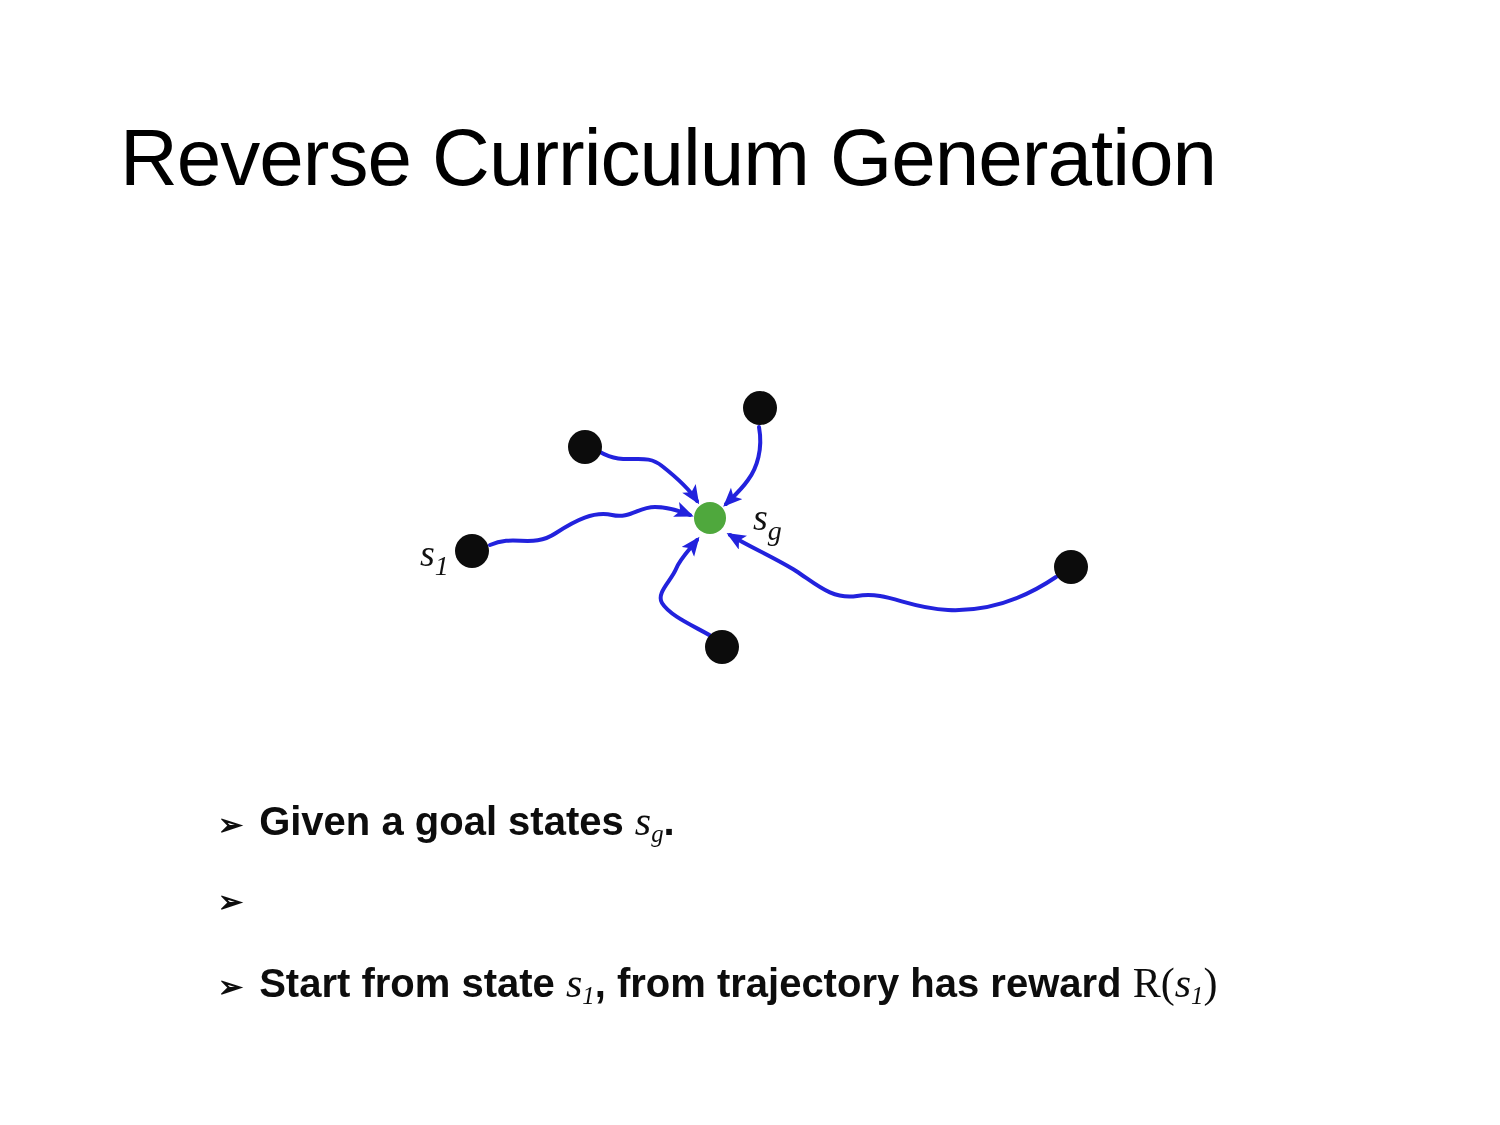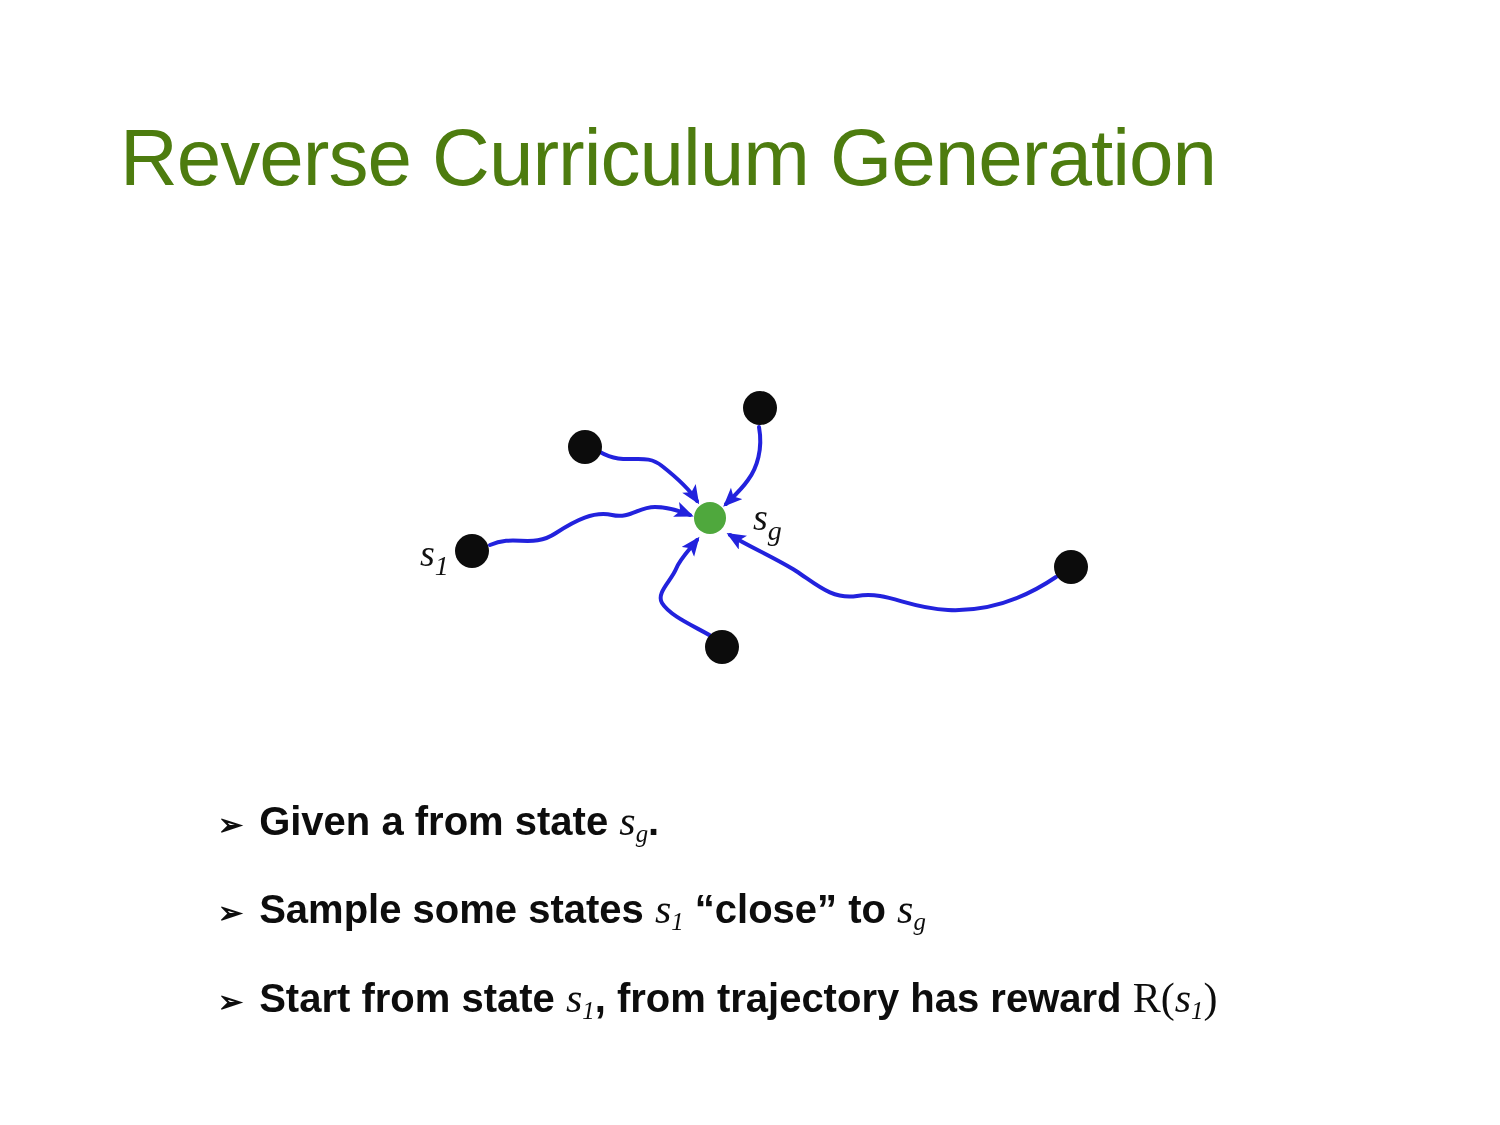"Reverse Curriculum Generation" .title { color: #4d7c0f -> #000000 }
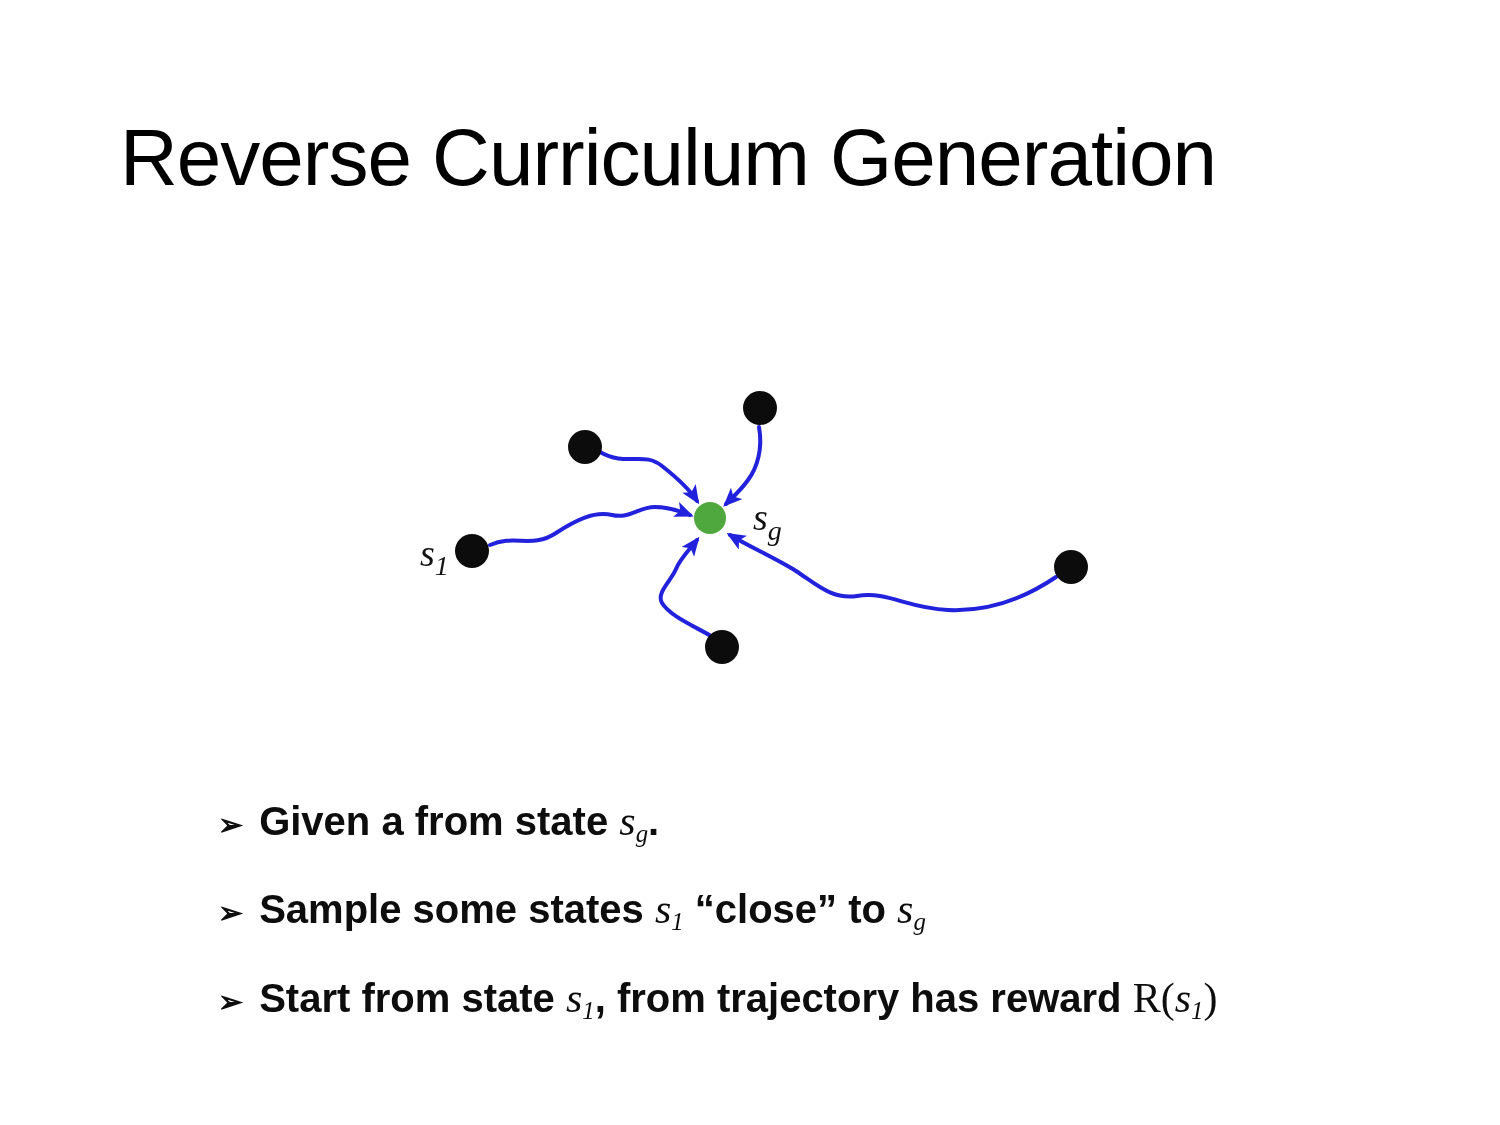"Given a from state" span { text: from state -> goal states }
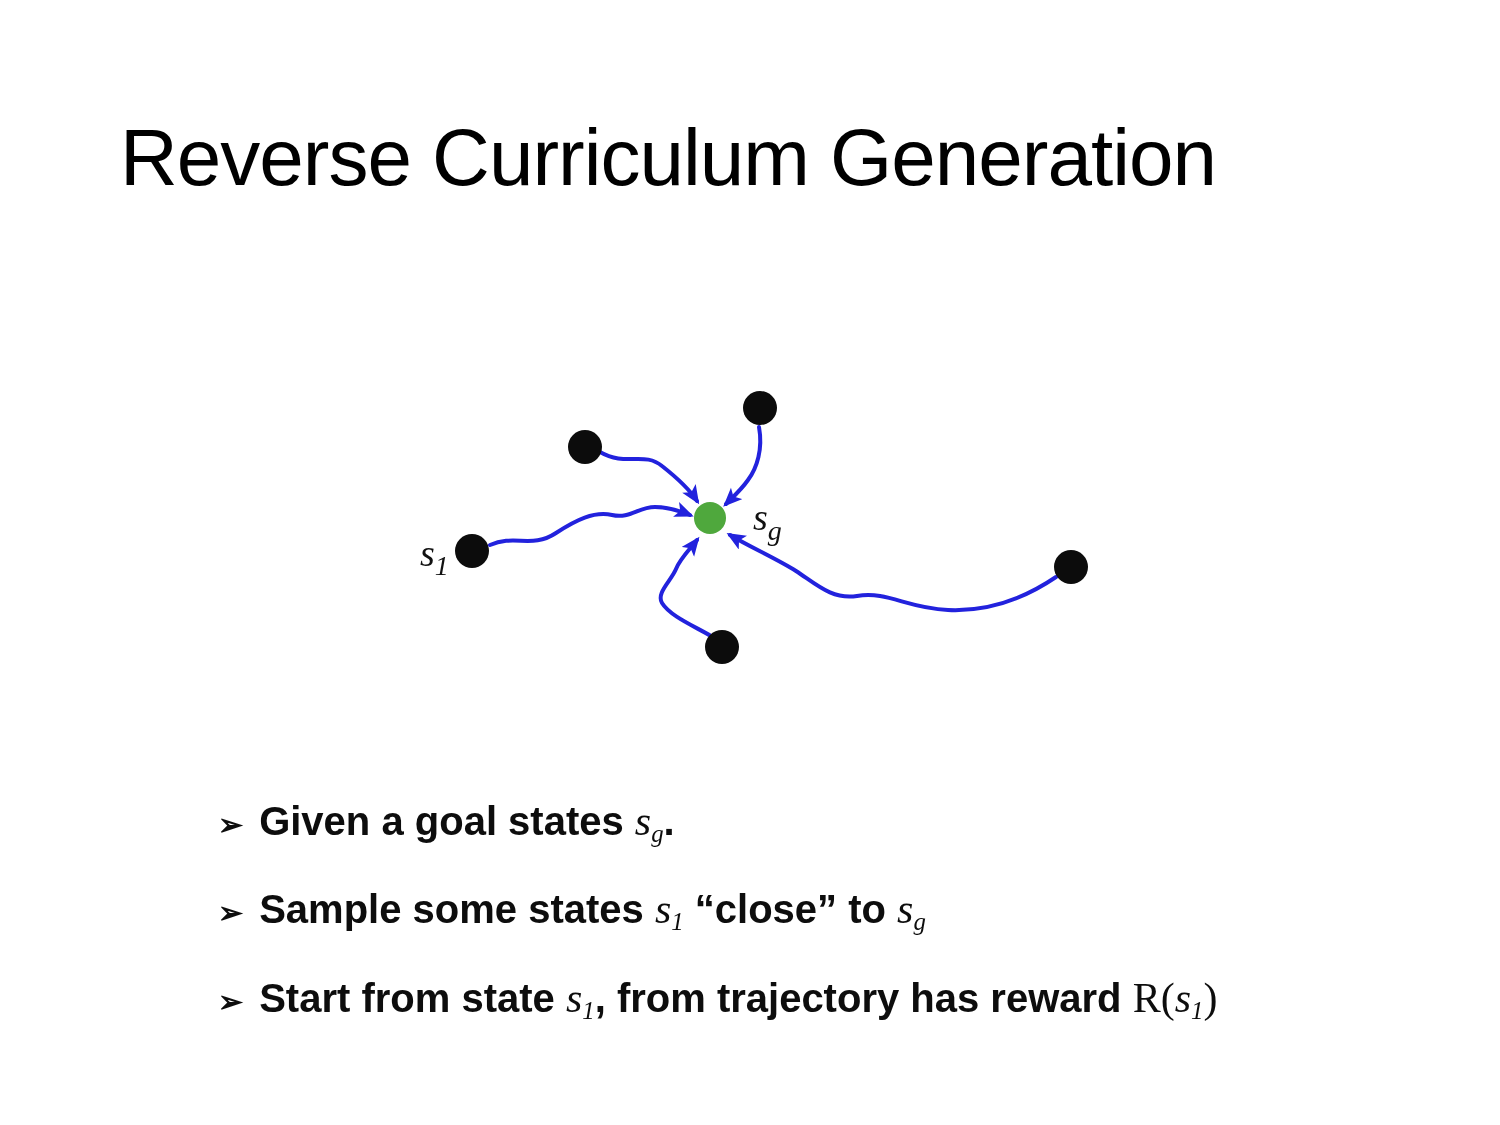"Sample some states s1 “close”" span.bullet-text { html: <span><span>Sample some states </span><span>s</span><span>1</span><span> “close” to </span><span>s</span><span>g</span></span> -> none }
